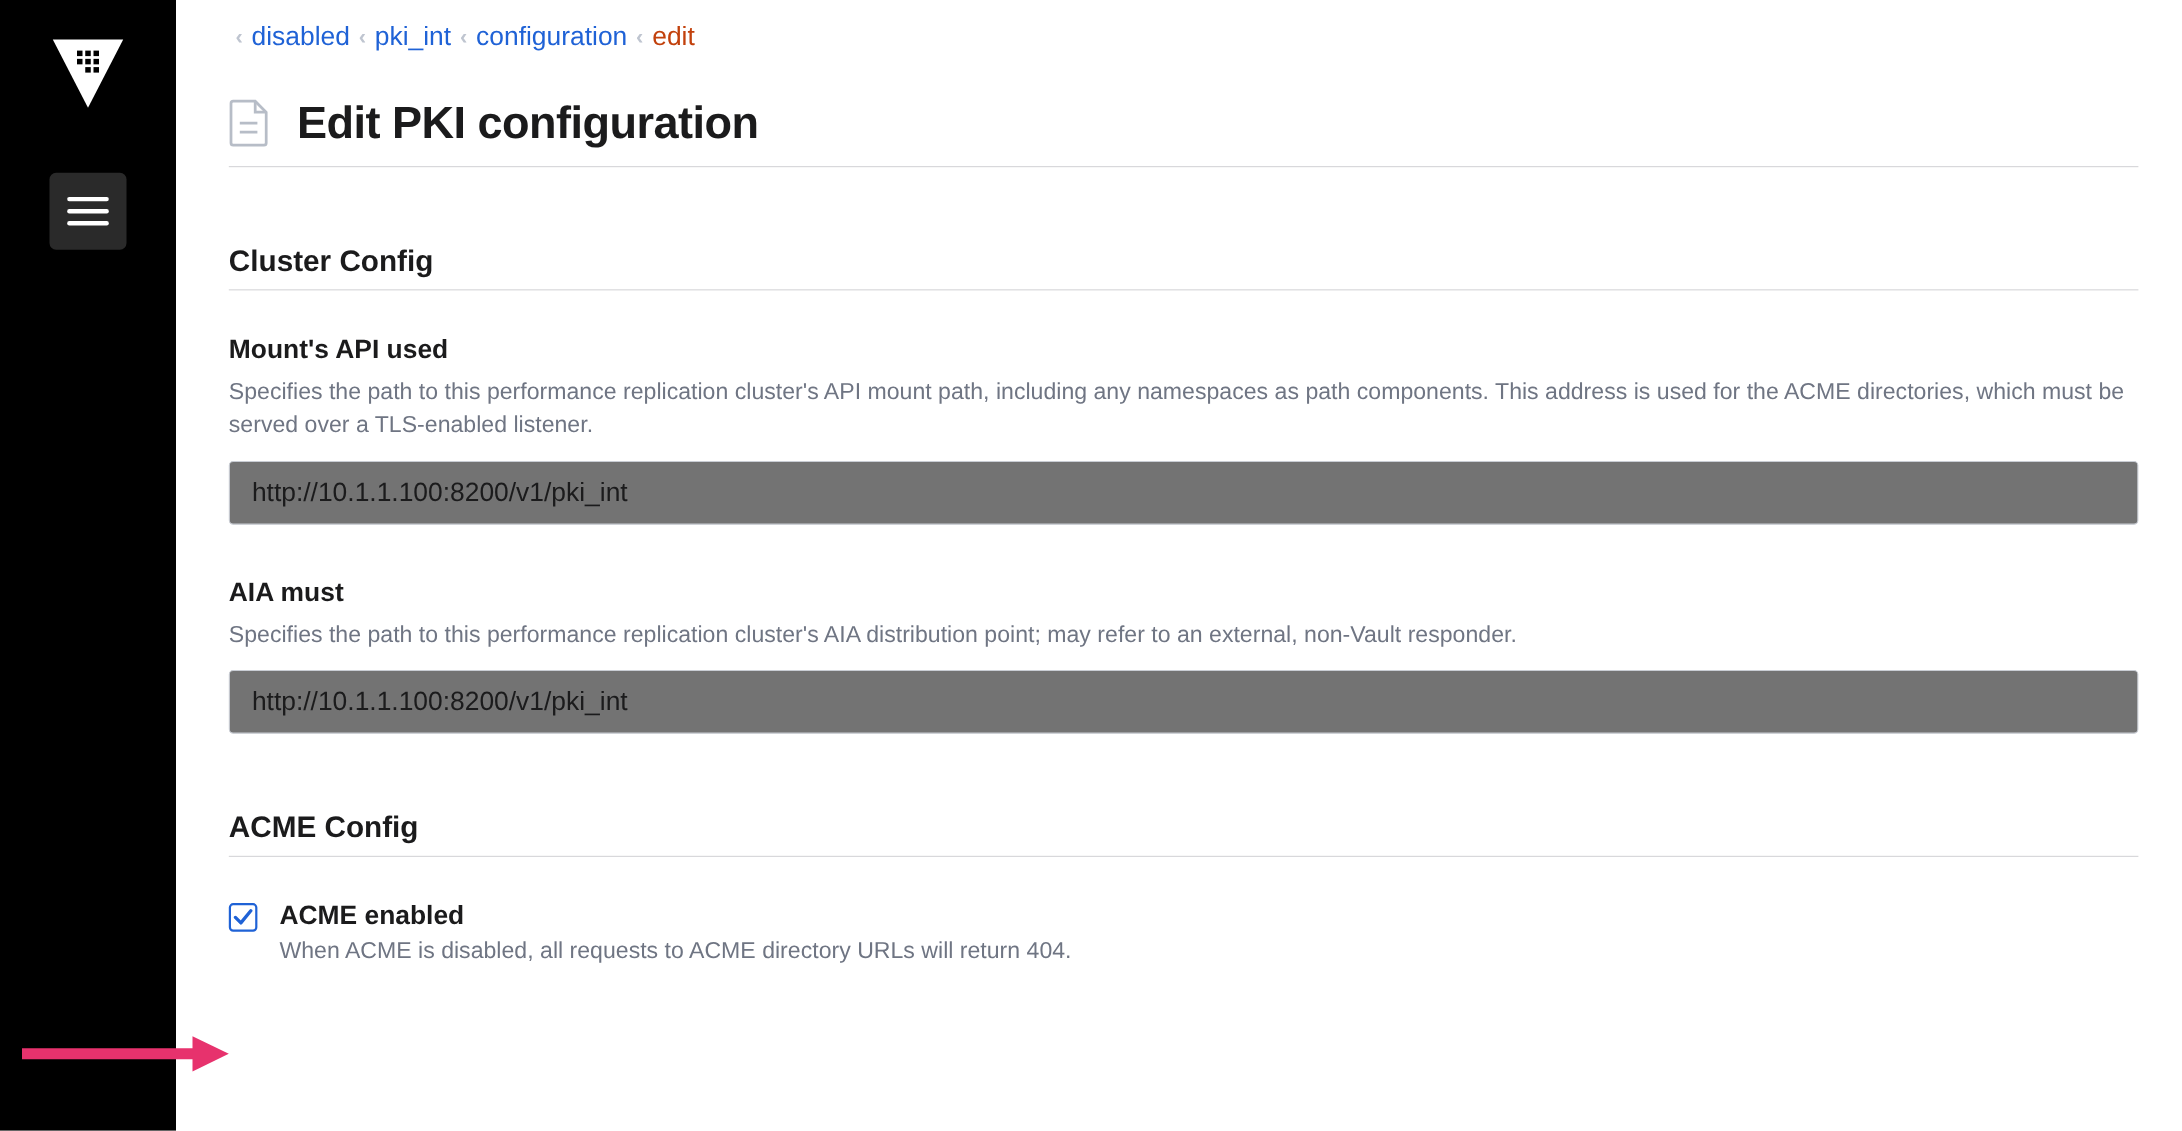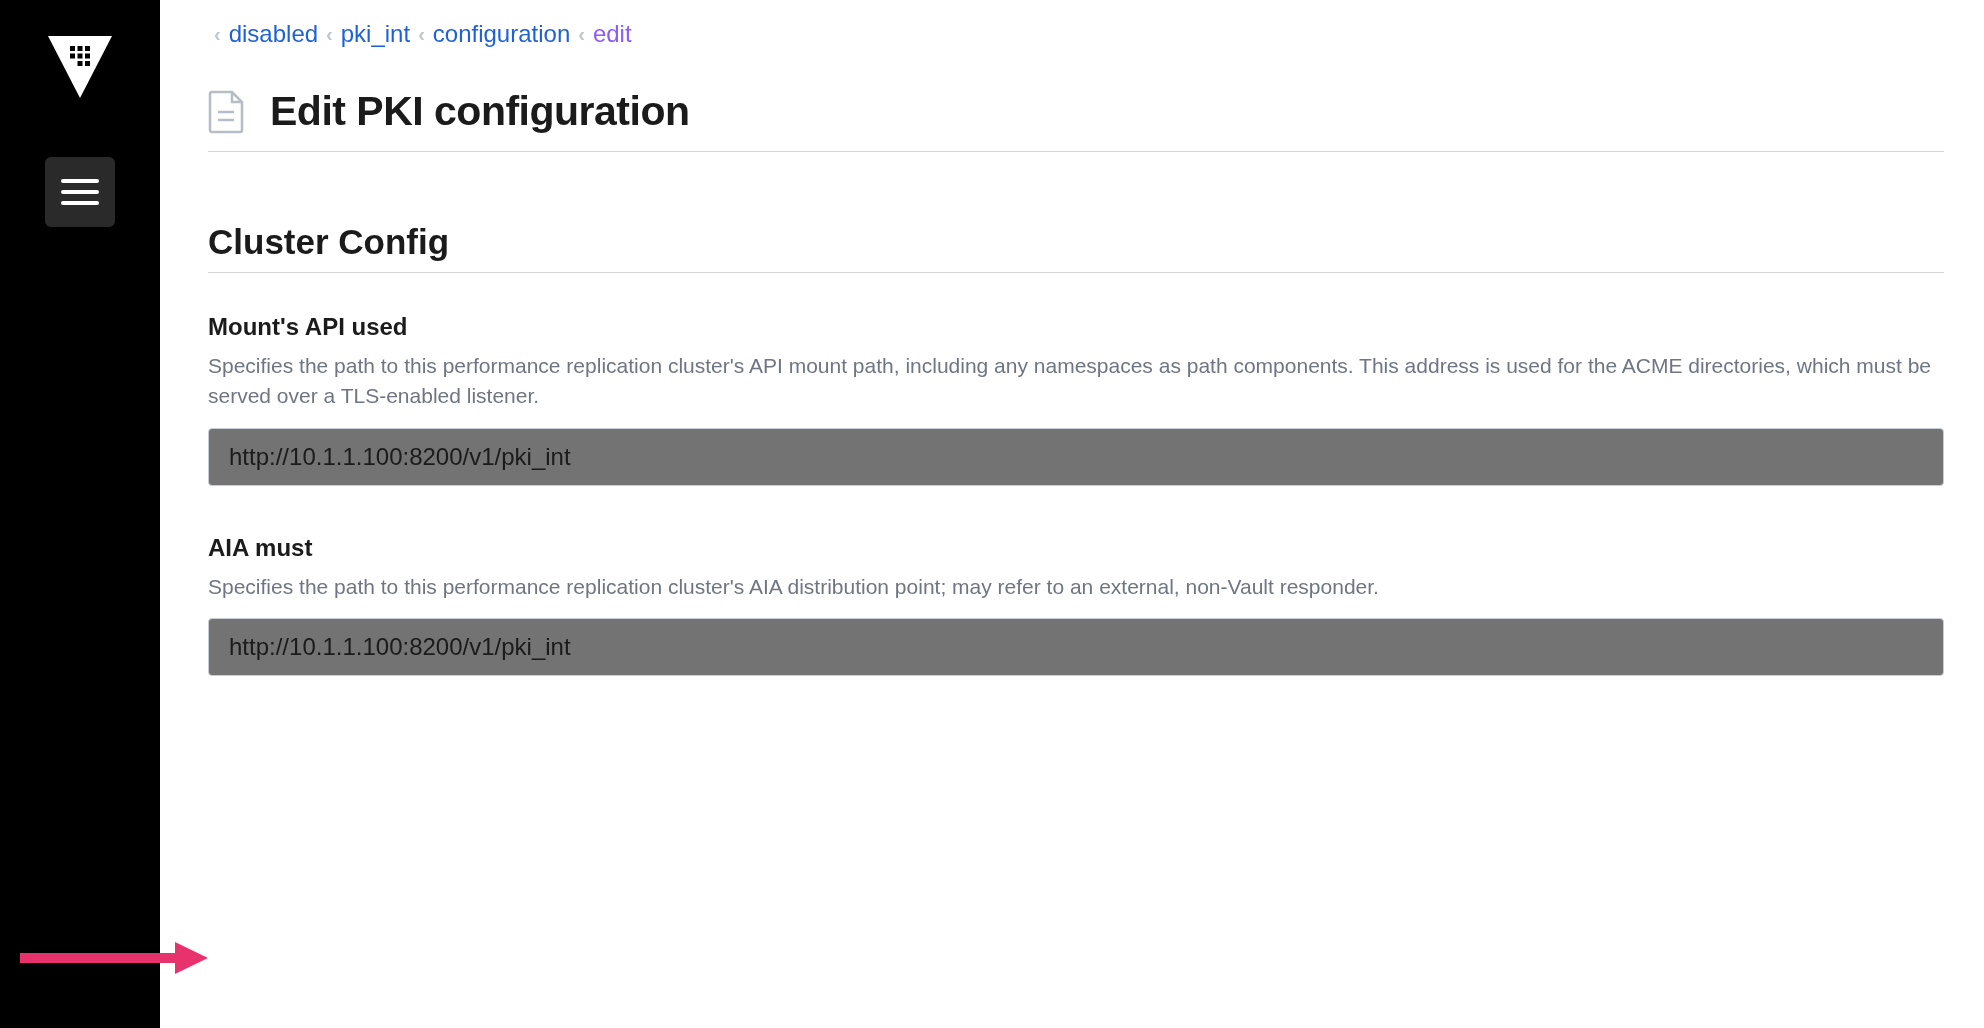"edit" .bc-current { color: #8b5cf6 -> #c2410c }
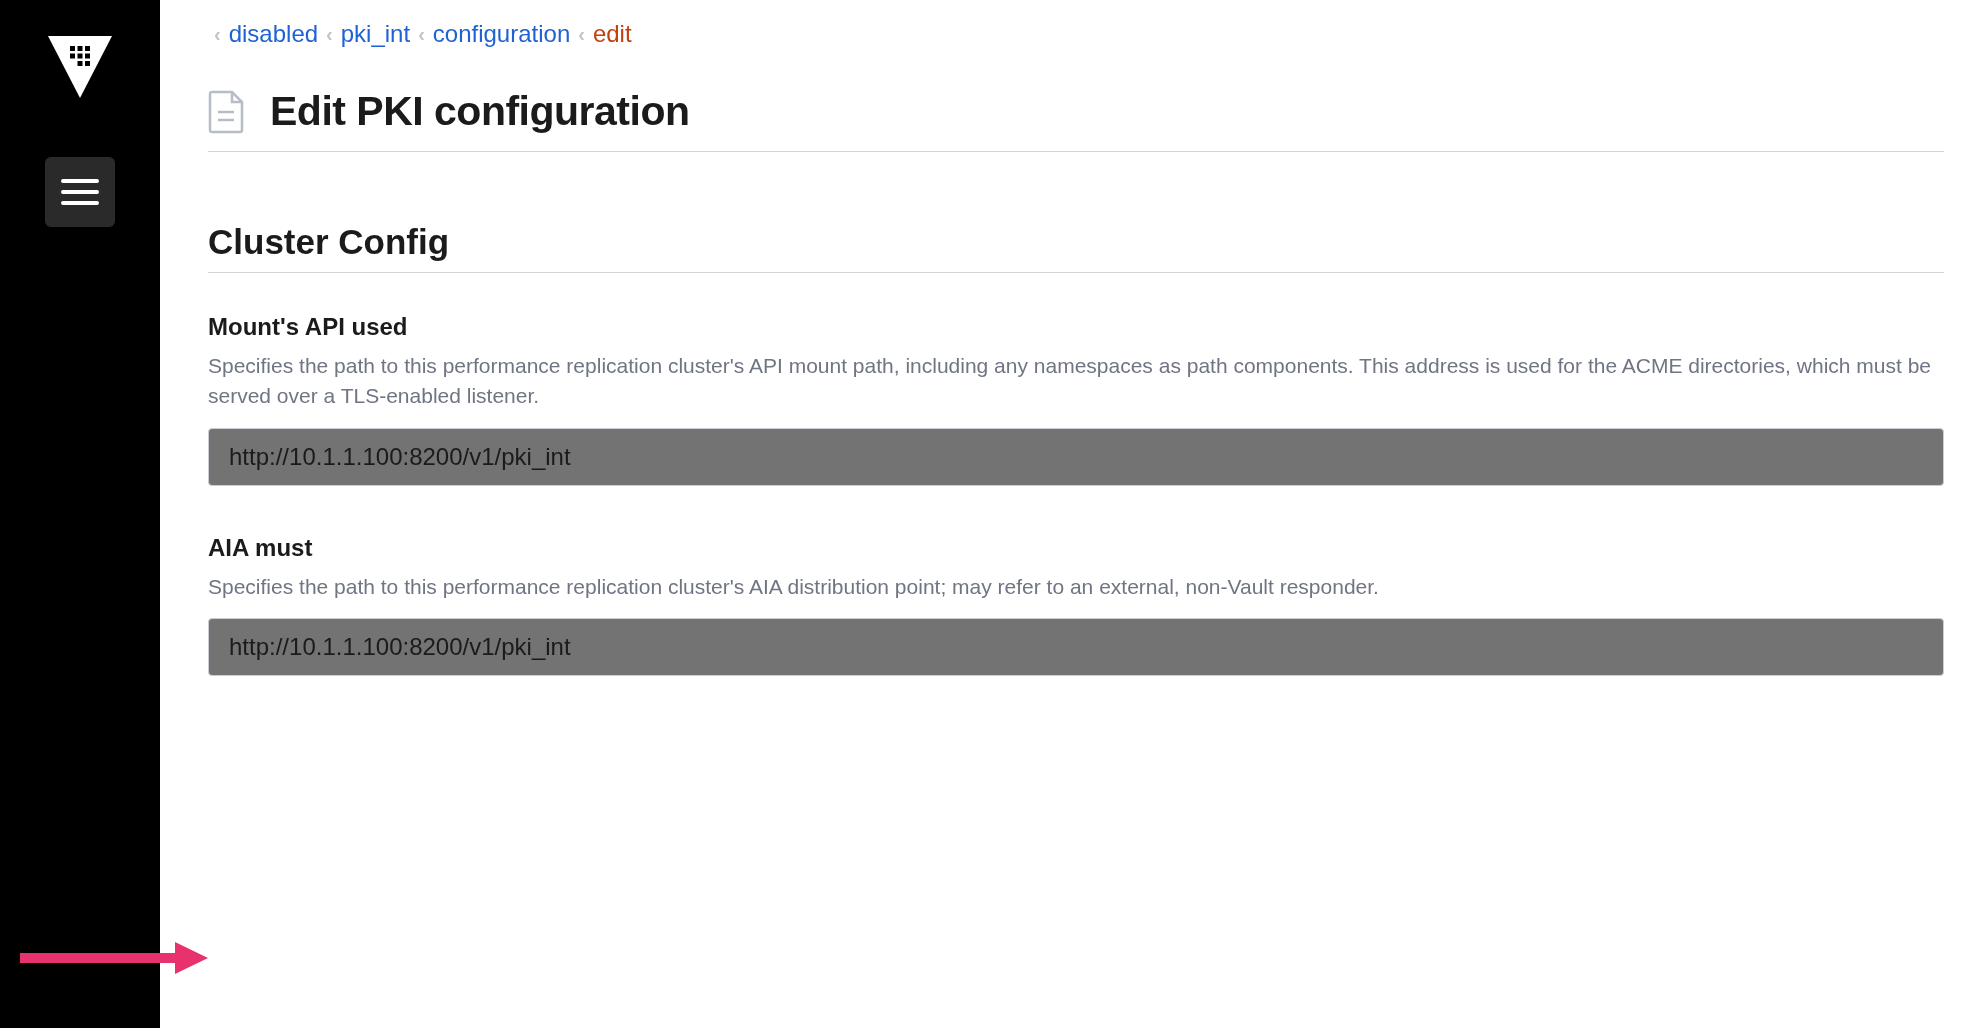"Cluster Config" .section-title { font-size: 35px -> 27px }
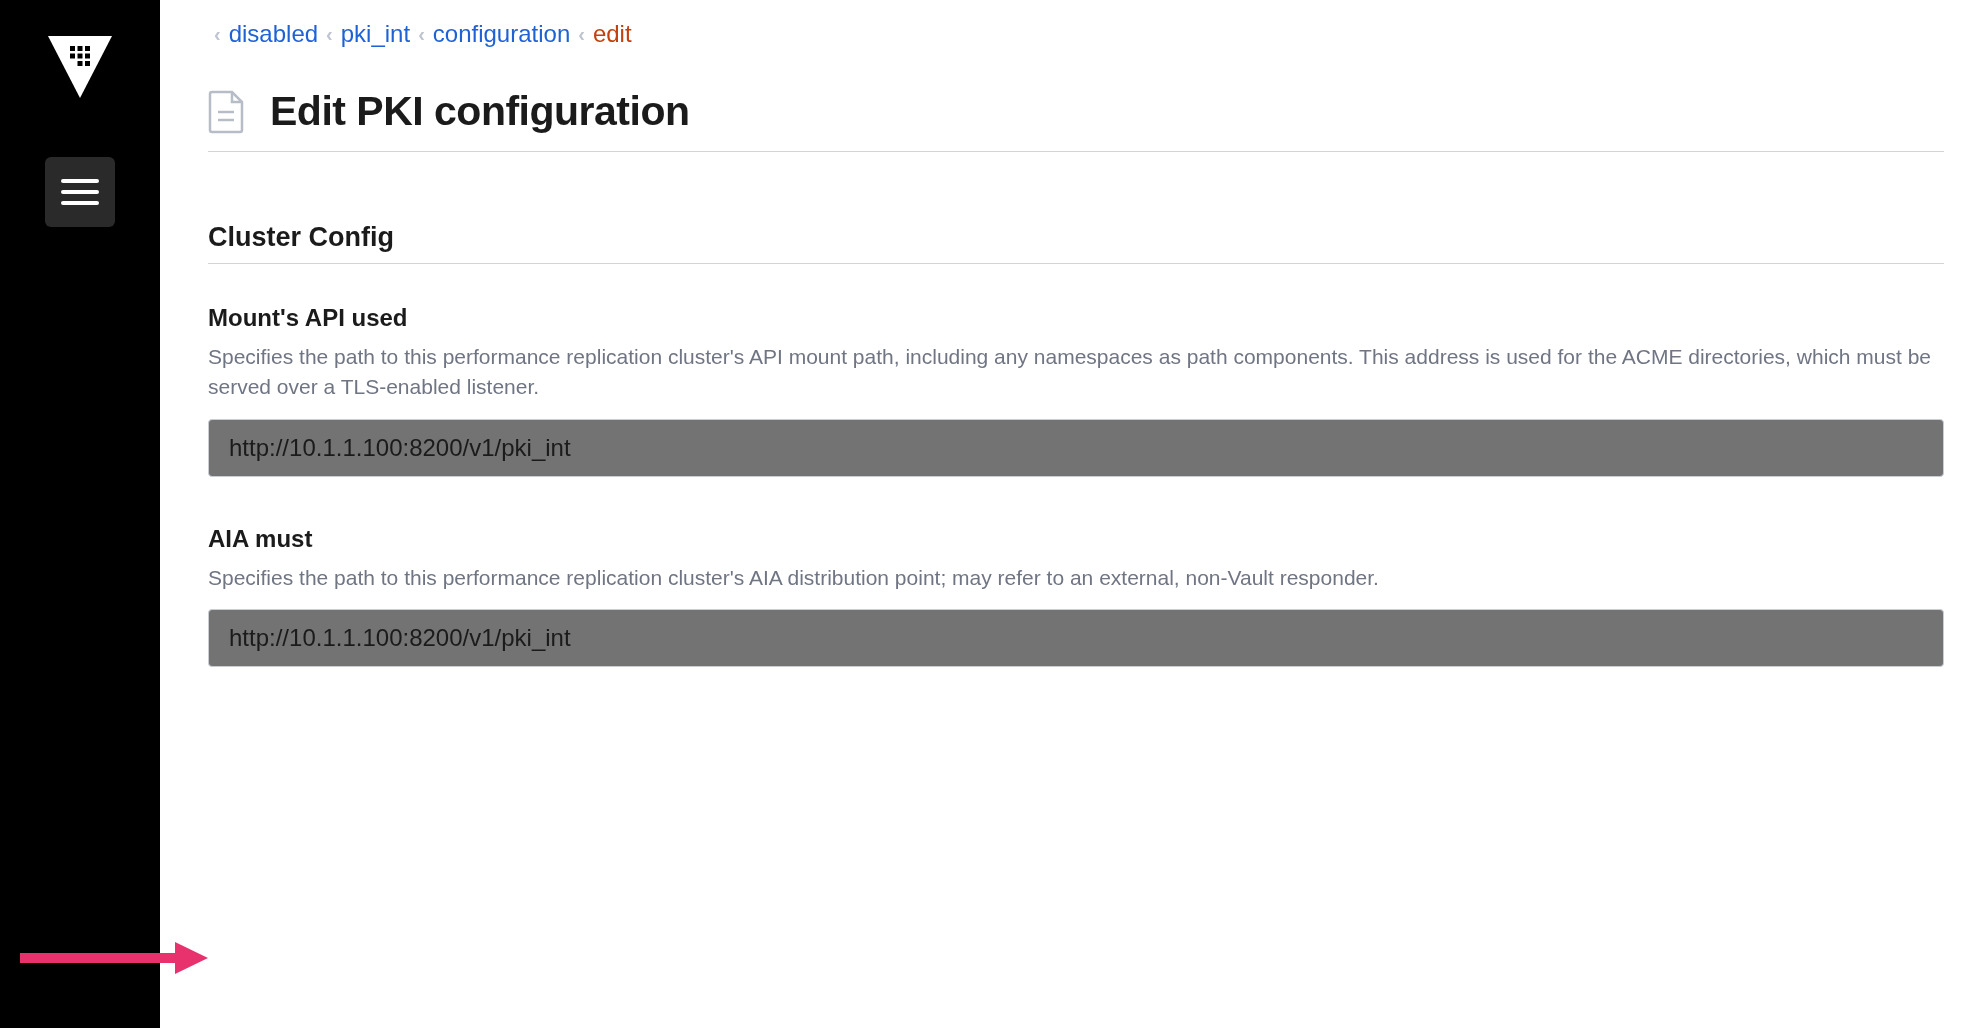"ACME Config" div.acme-section { html: none -> <div> <h2>ACME Config</h2> <div> <div> <svg> <path></path> </svg> </div> <div> <div>ACME enabled</div> <div>When ACME is disabled, all requests to ACME directory URLs will return 404.</div> </div> </div> </div> }
